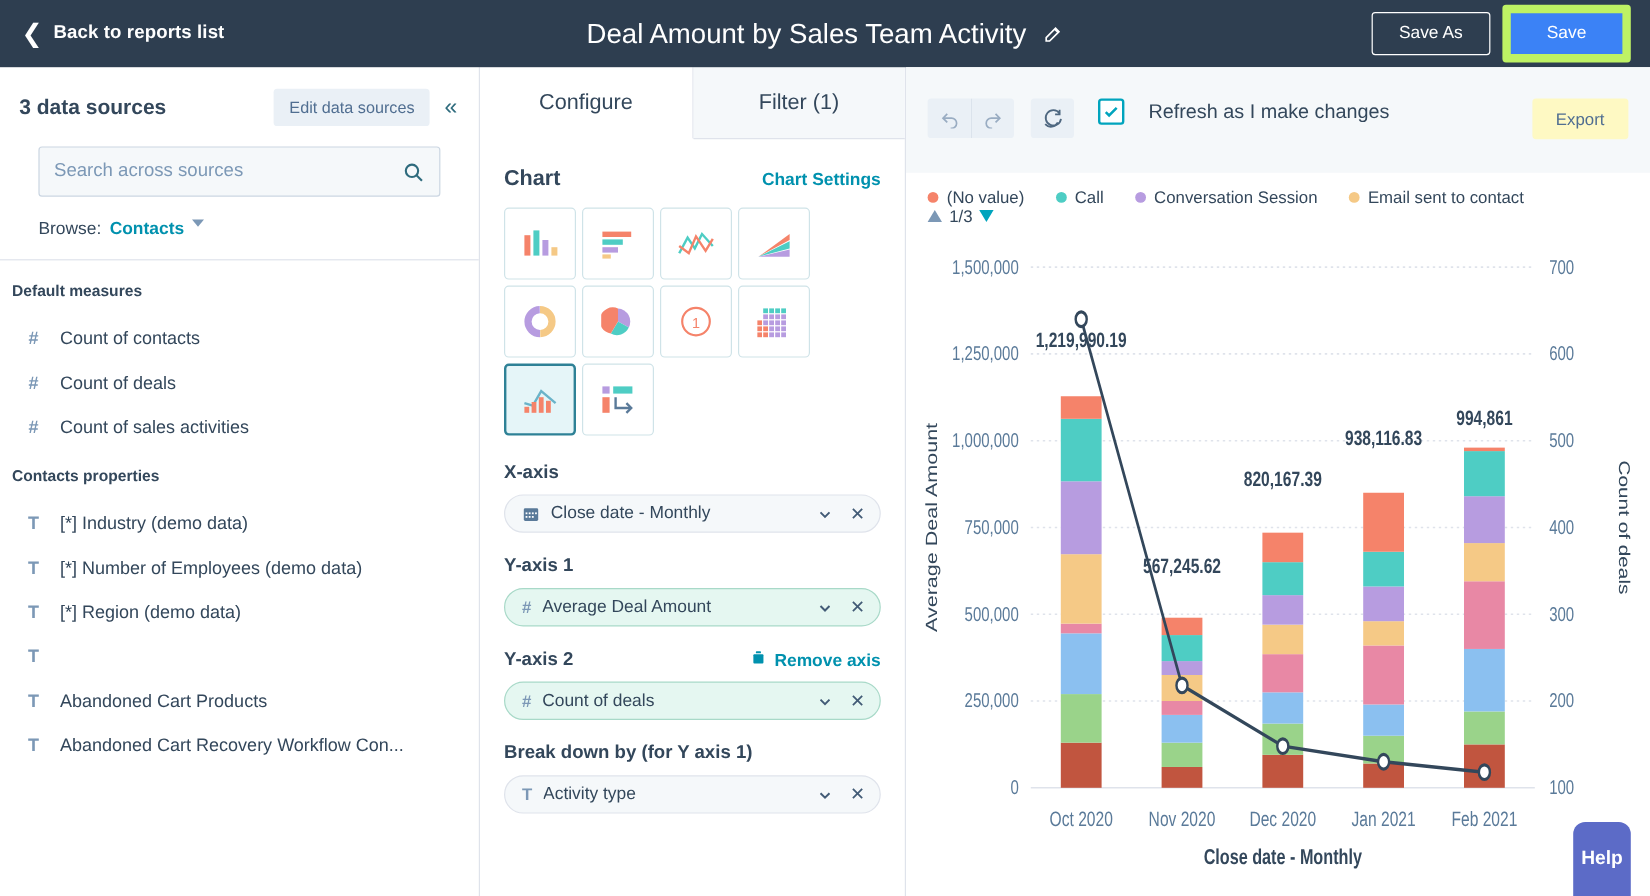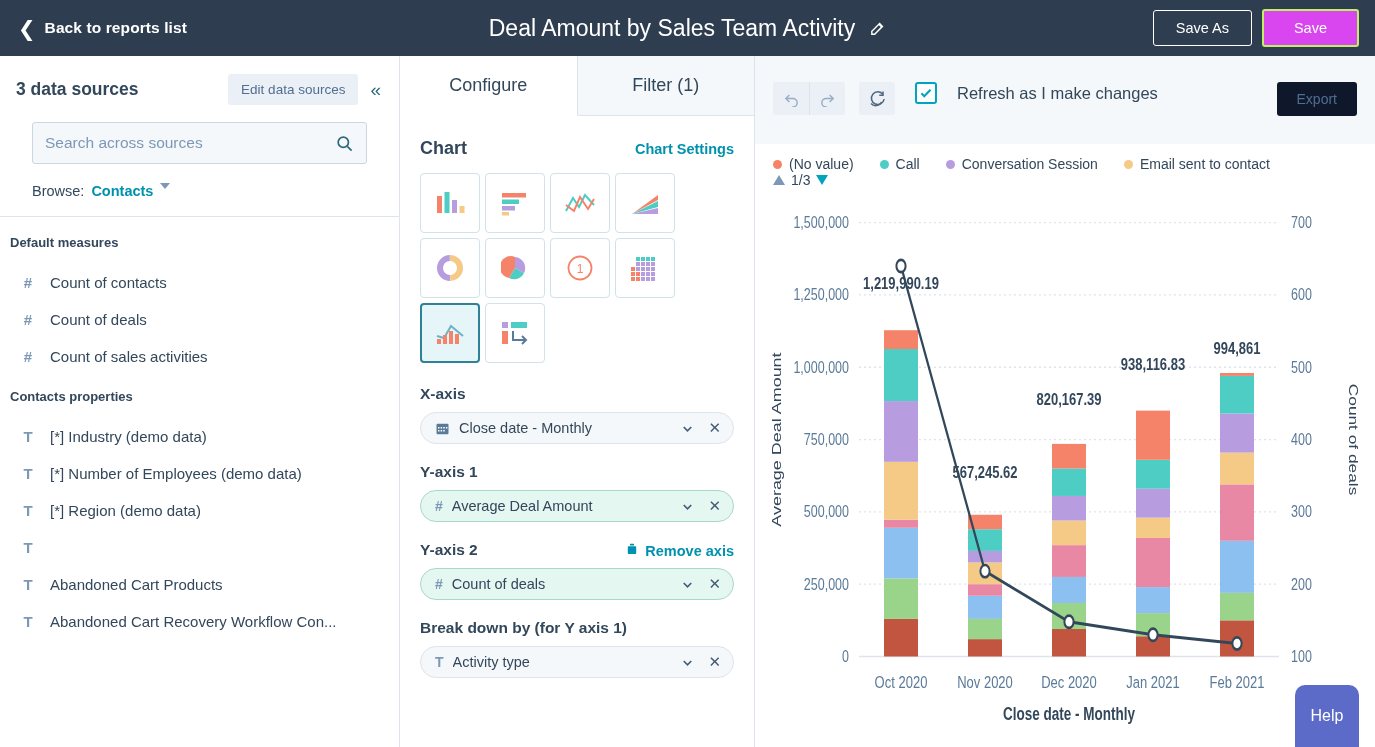"Save" .btn-save { background: #d946ef -> #3b82f6; border: 2px solid #bef264 -> 7px solid #bef264 }
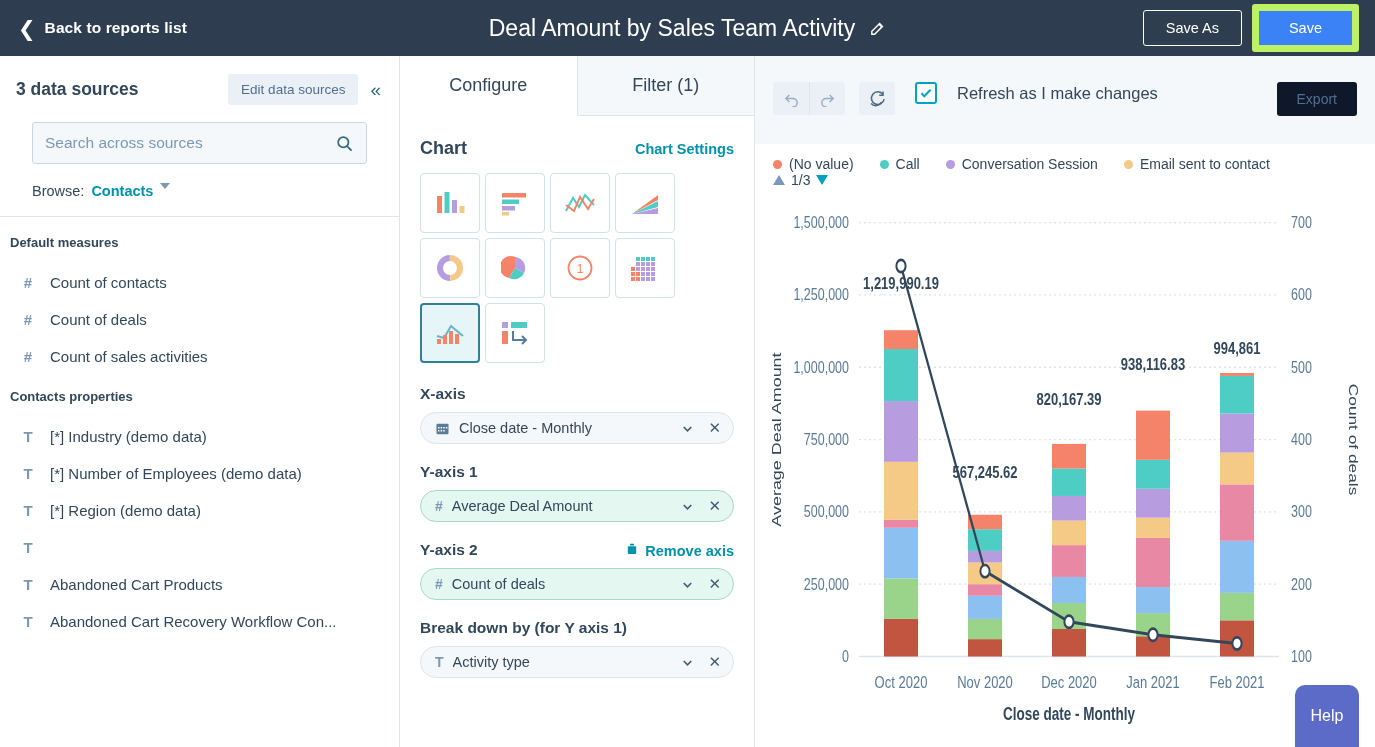"Export" .btn-export { background: #0f172a -> #fef9c3 }
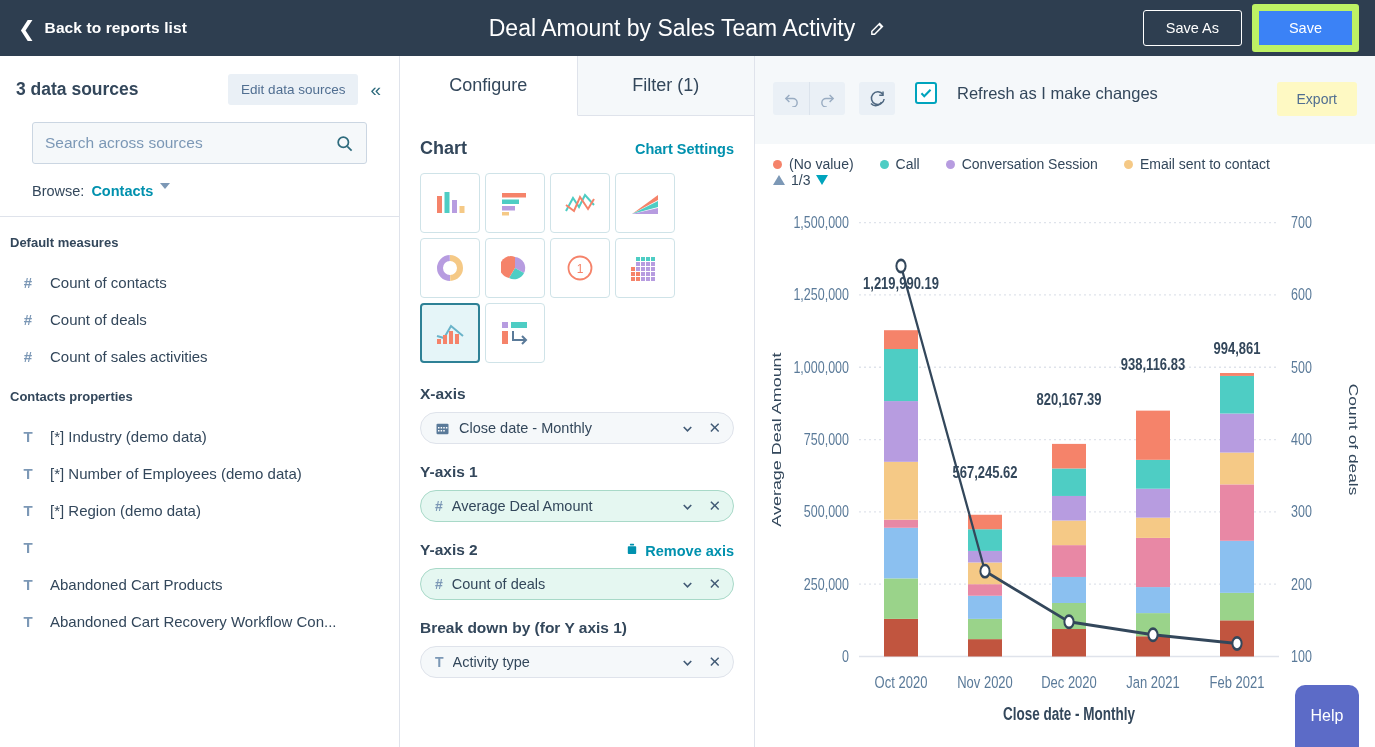"Help" .help-btn { font-weight: none -> bold; width: 64px -> 48px }
